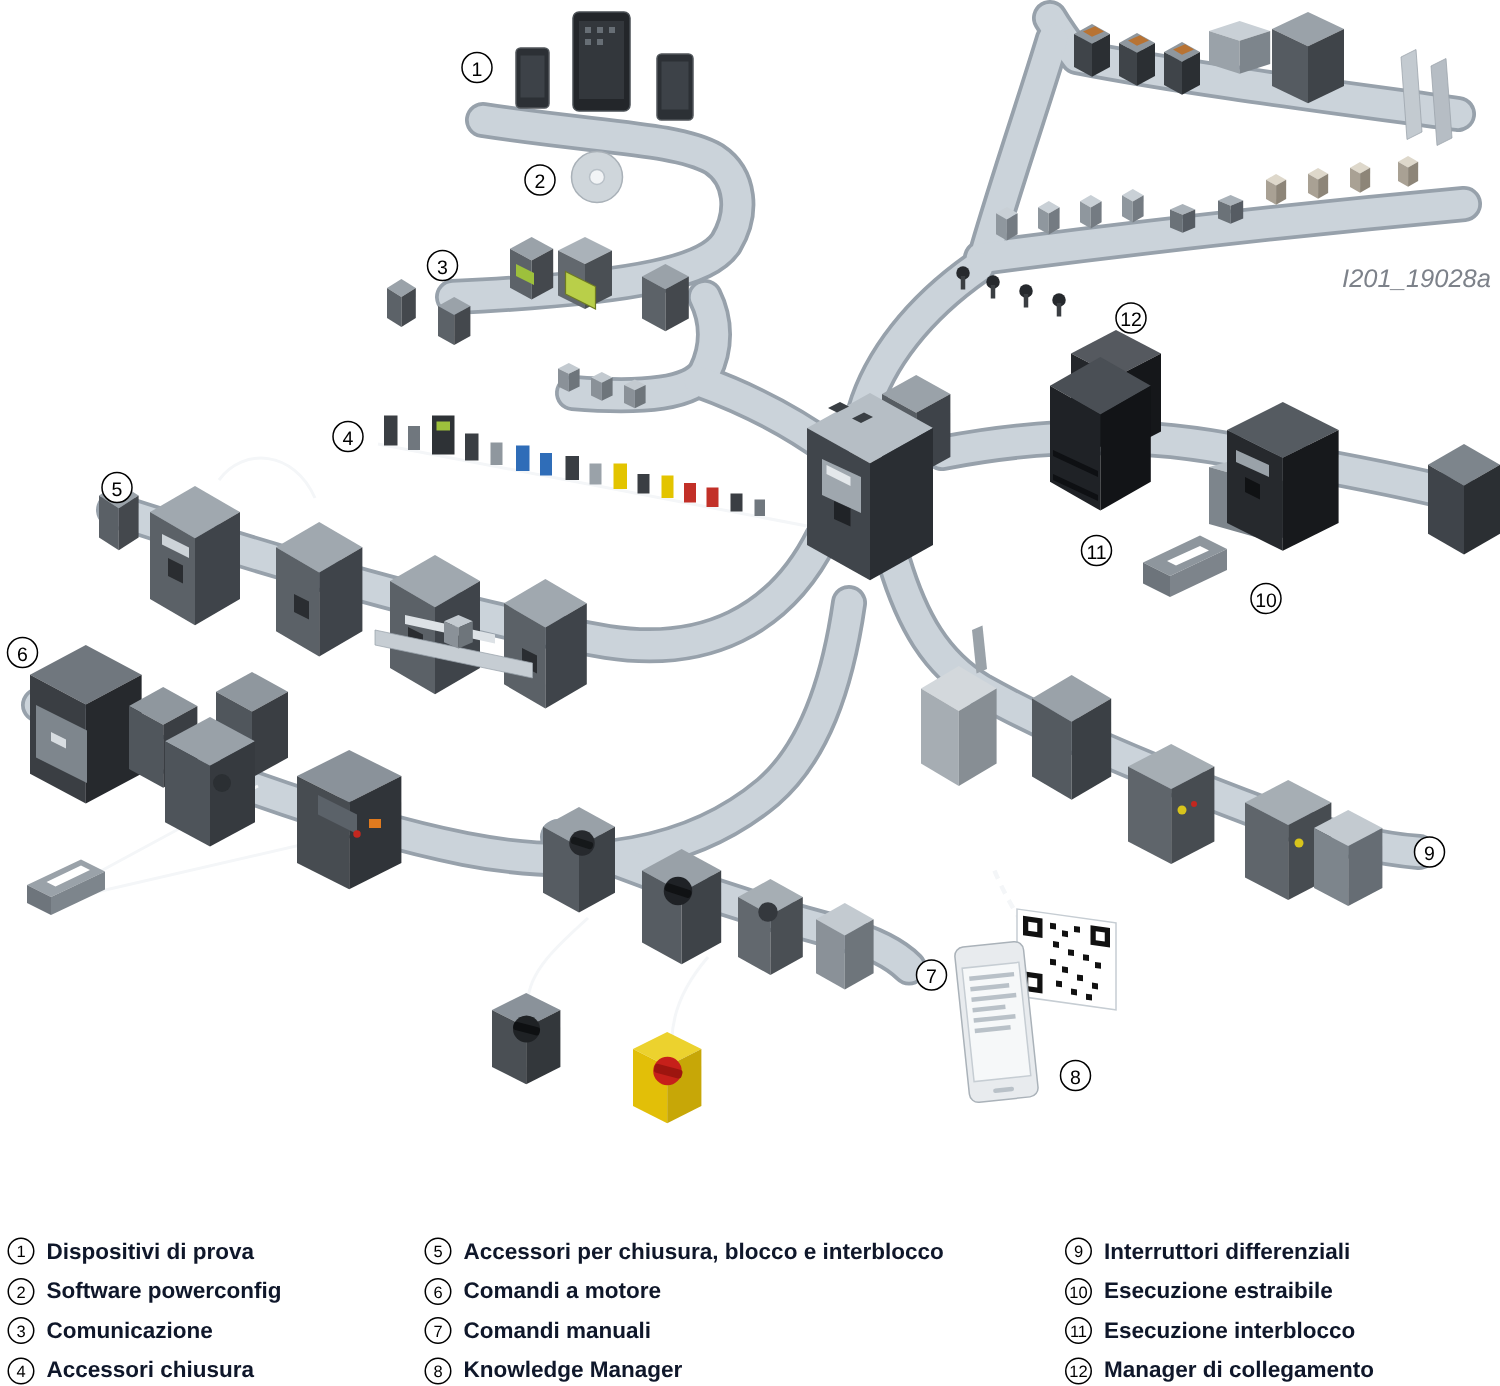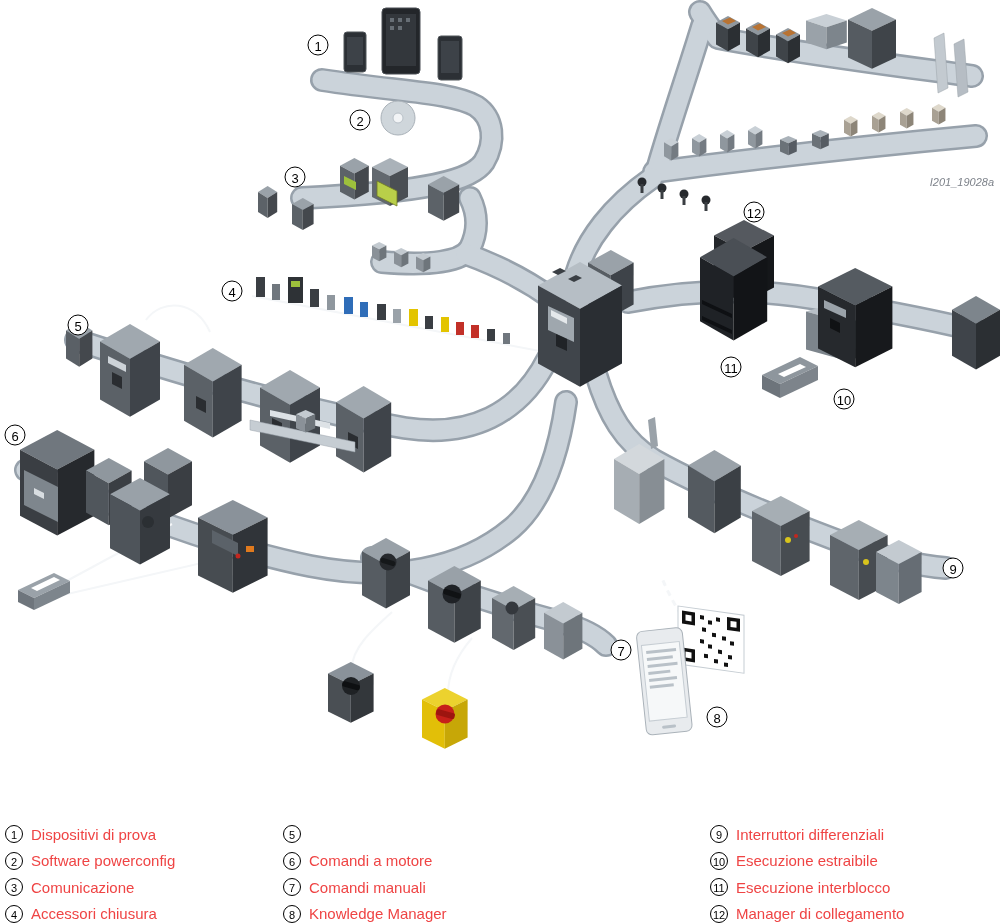"I201_19028a" .watermark { font-size: 11px -> 17px }
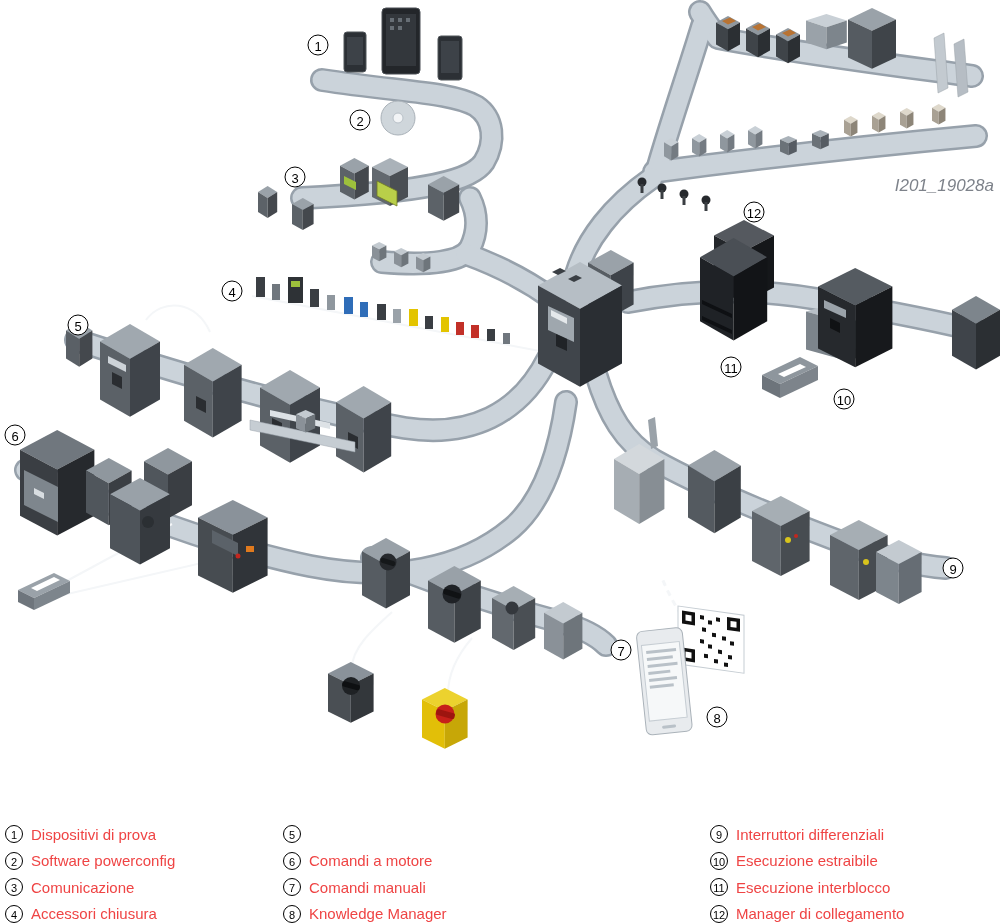"Dispositivi di prova" .llabel { color: #ef4444 -> #0f172a; font-weight: normal -> bold }
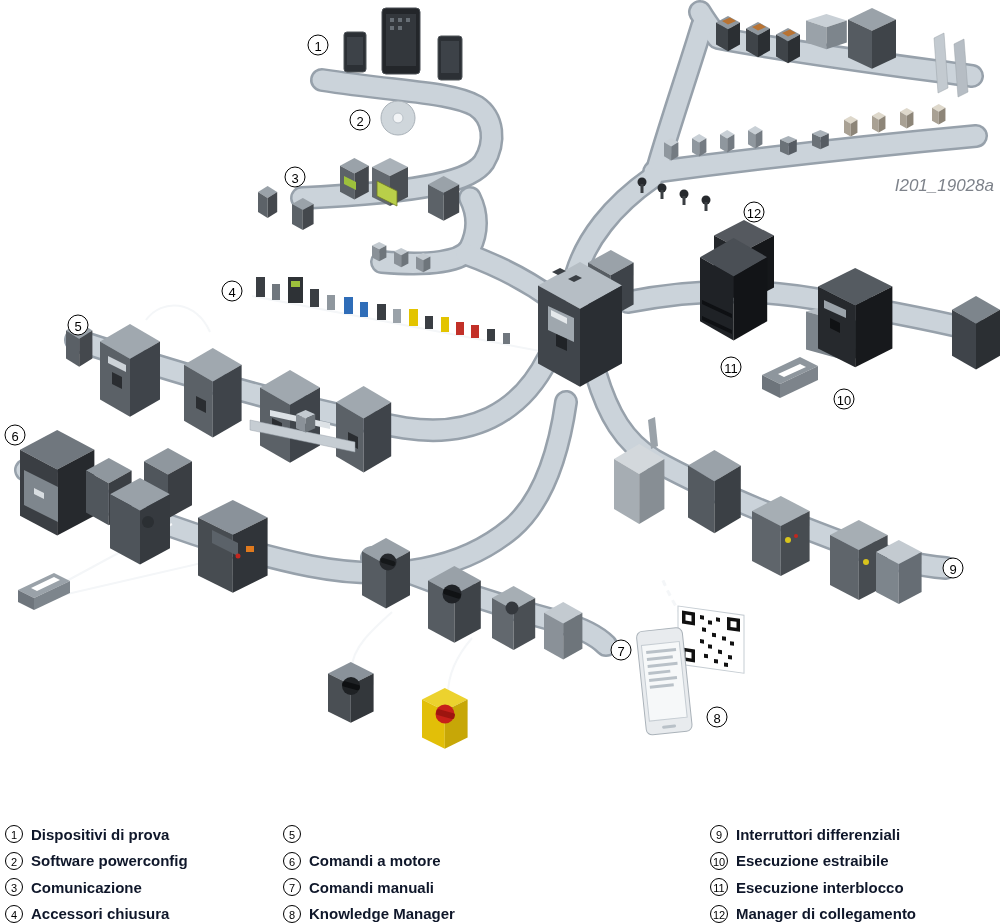"Accessori per chiusura, blocco e" span.llabel { html: none -> <span>Accessori per chiusura, blocco e interblocco</span> }
